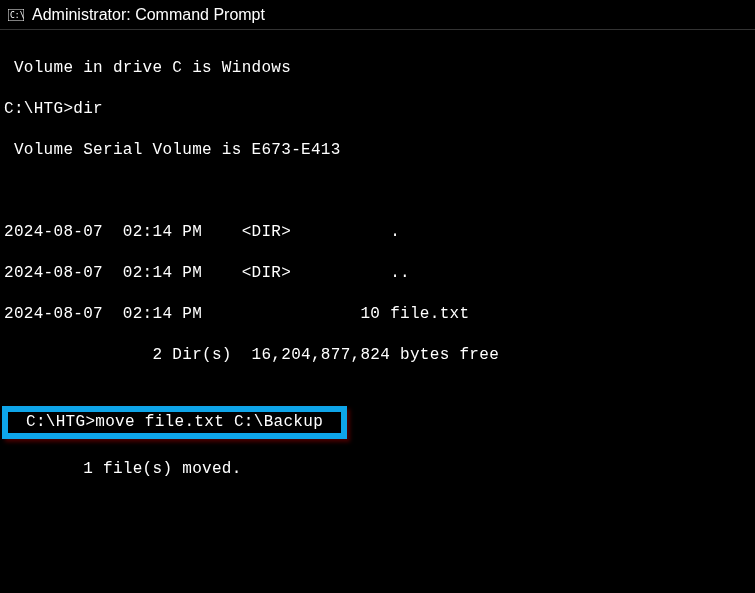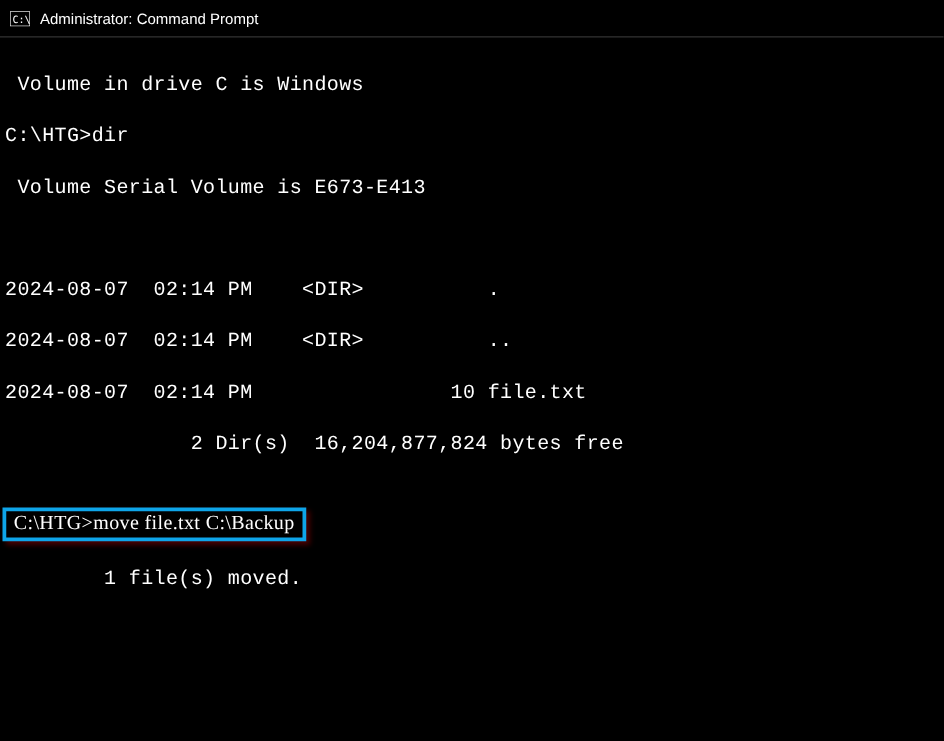"Administrator: Command Prompt" .titlebar-text { font-size: 12px -> 16px }
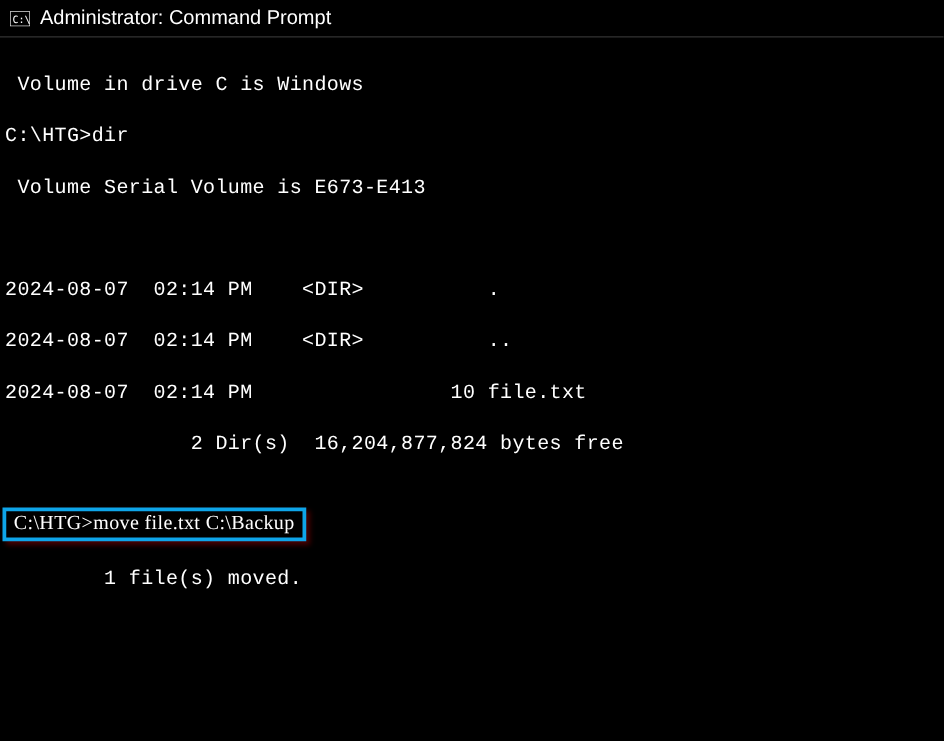"C:\HTG>move file.txt C:\Backup" .highlight-box { border: 3px solid #0ea5e9 -> 6px solid #0ea5e9; font-family: Liberation Serif, serif -> none; padding: 0 6px -> 0 18px }
